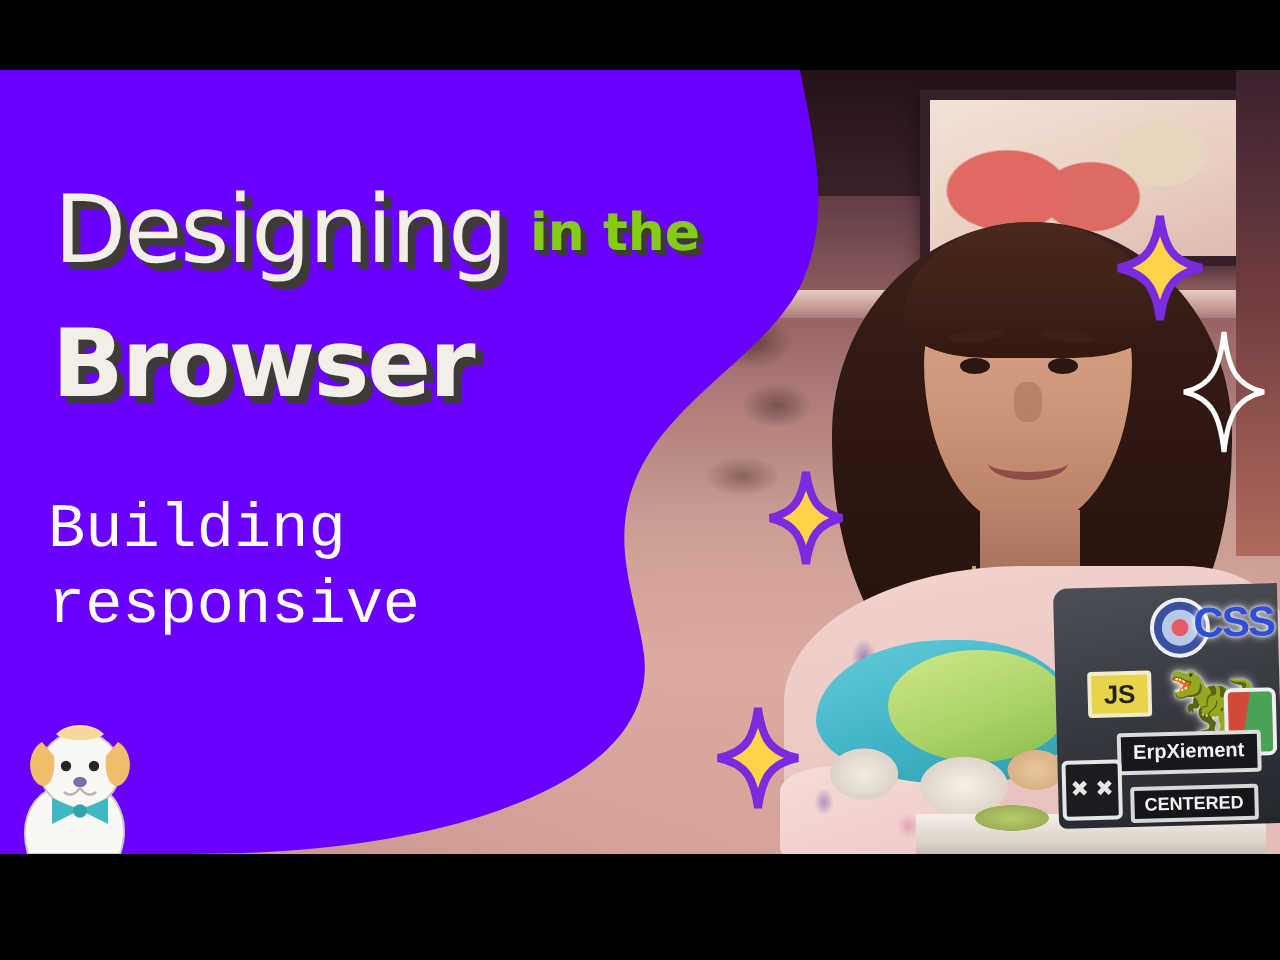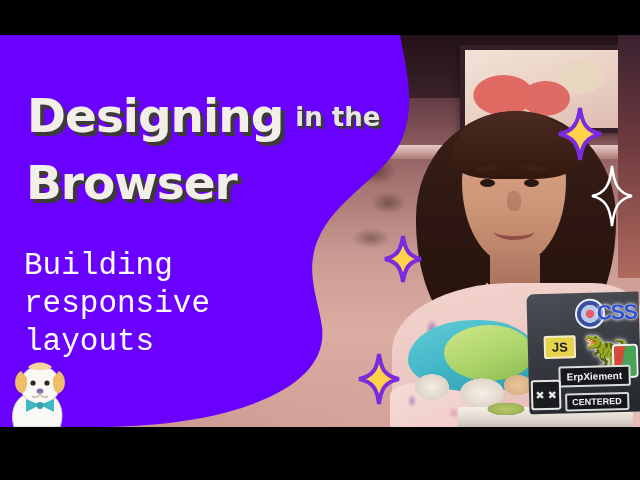"Designing" #word-designing { font-weight: bold -> normal }
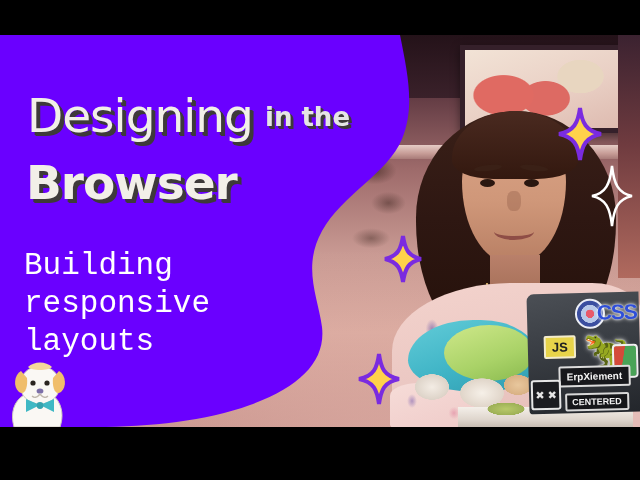"in the" #word-inthe { color: #e5e5e5 -> #84cc16 }
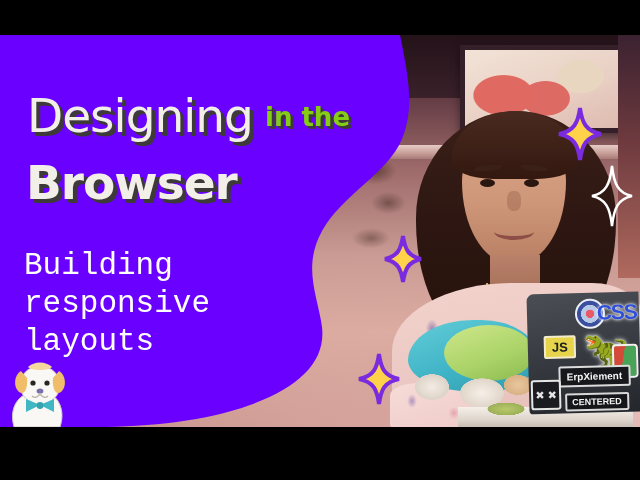"layouts" span.sub-line { html: <span>layouts</span> -> none }
